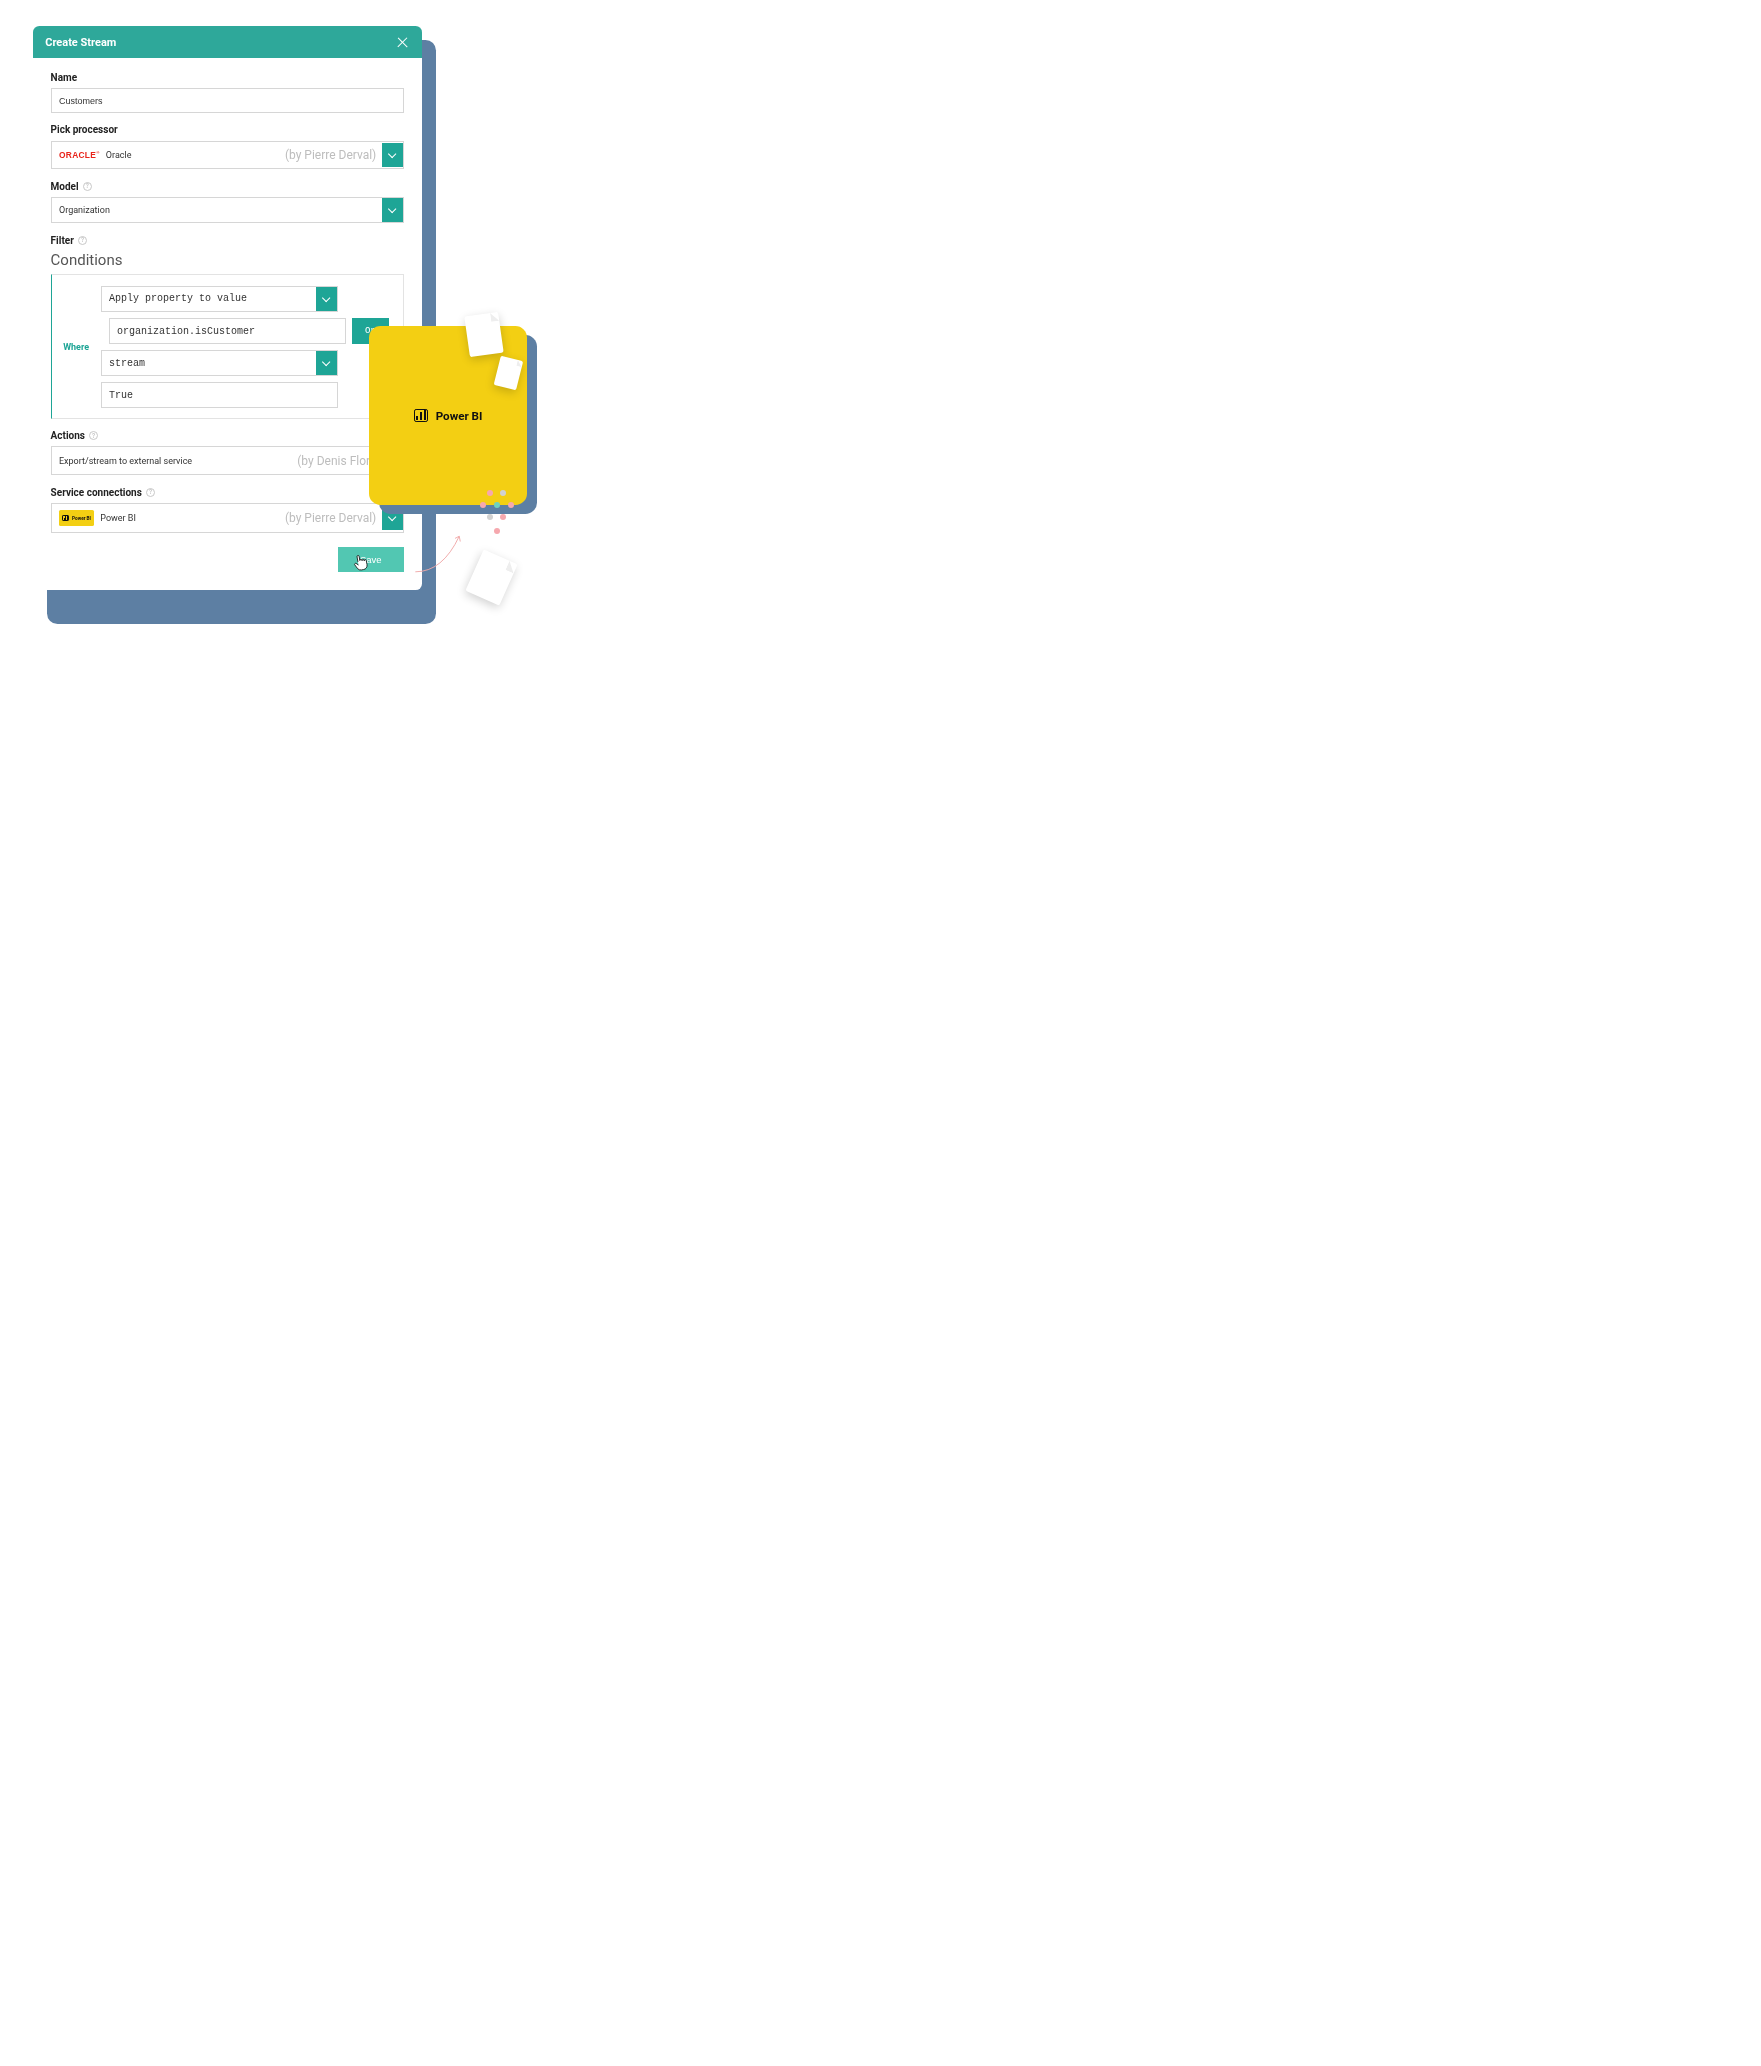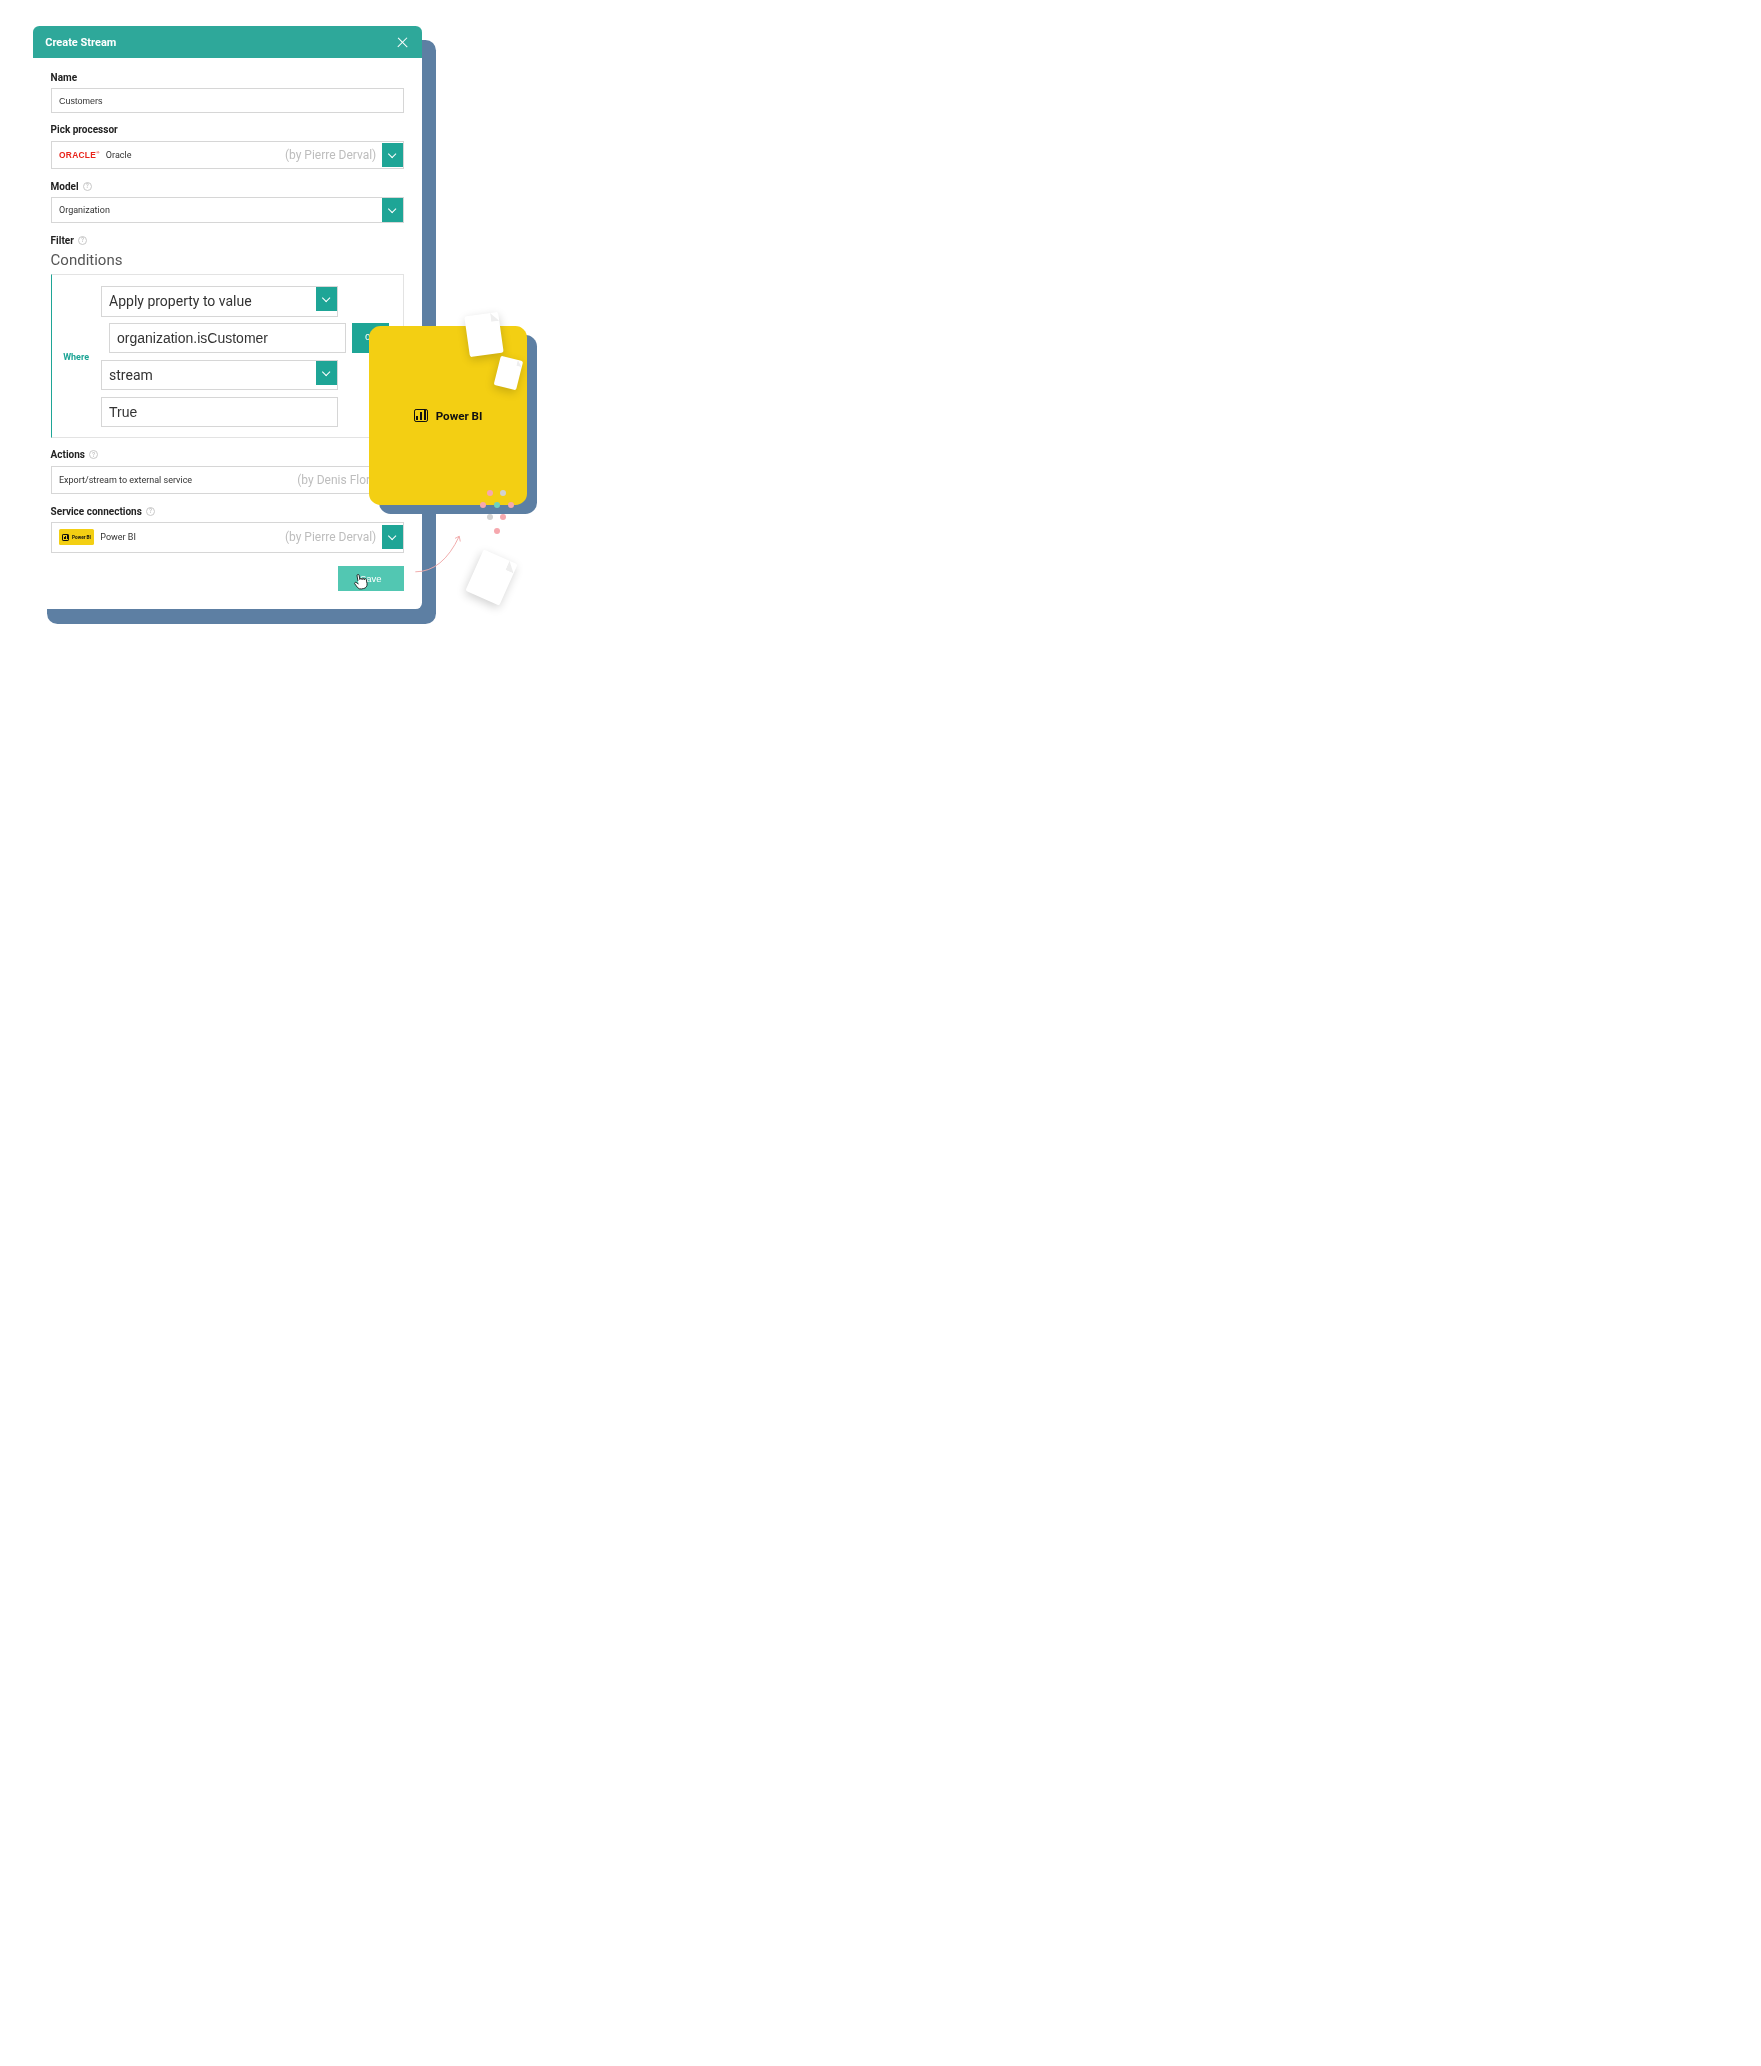"Apply property to value" .cond-input, .cond-select { align-items: flex-start -> center; font-family: none -> Liberation Mono, monospace; font-size: 14px -> 10px }
